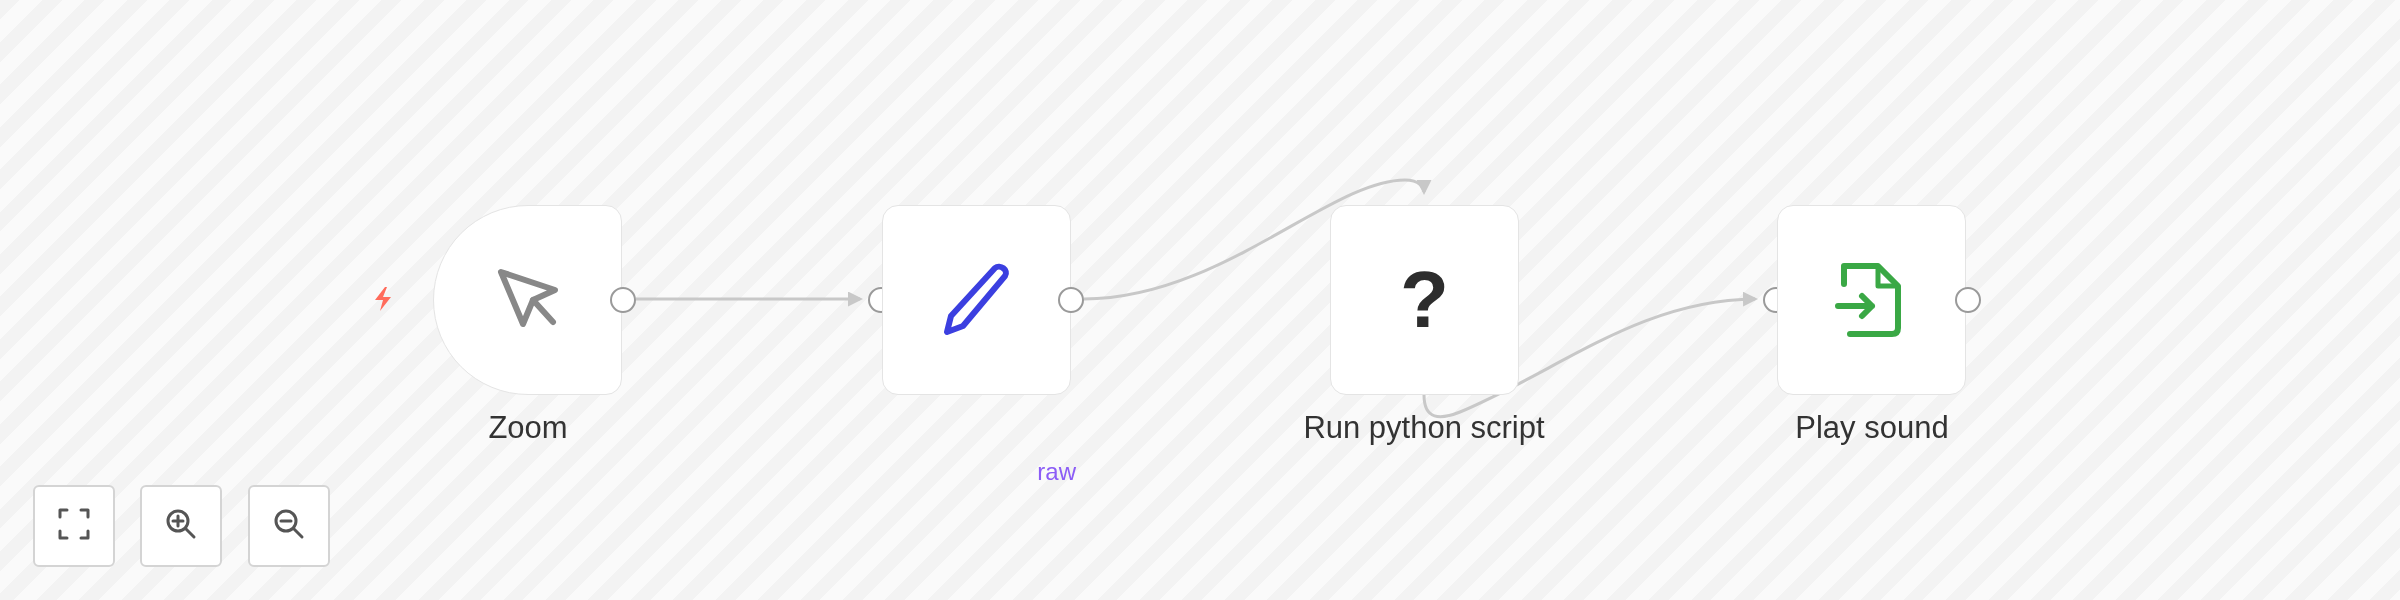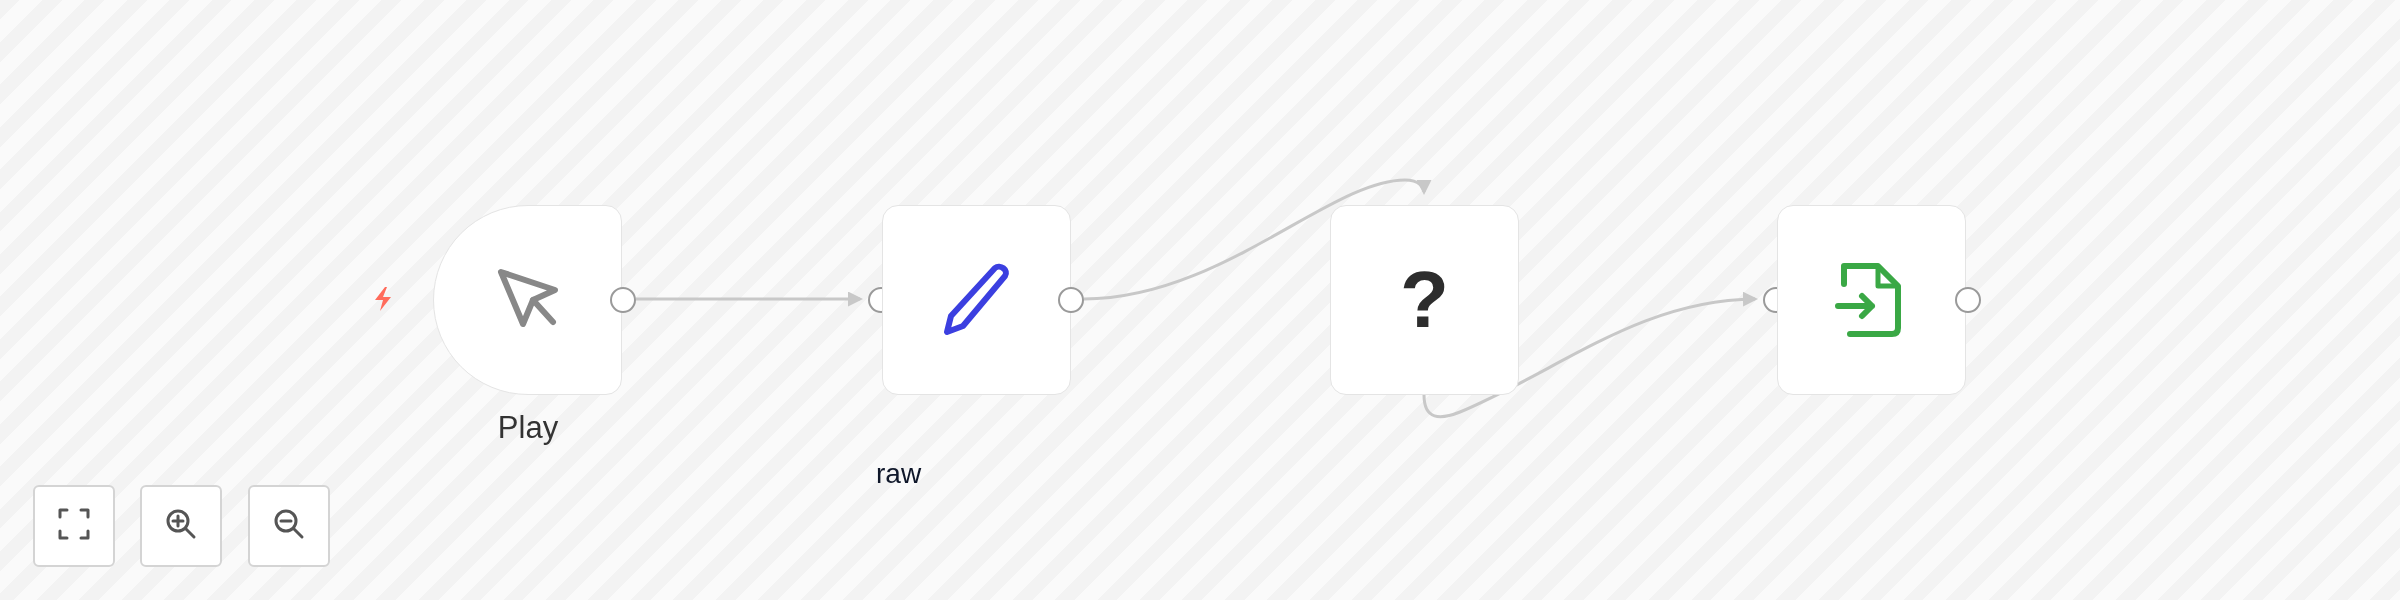"Play" div.label { text: Play -> Zoom }
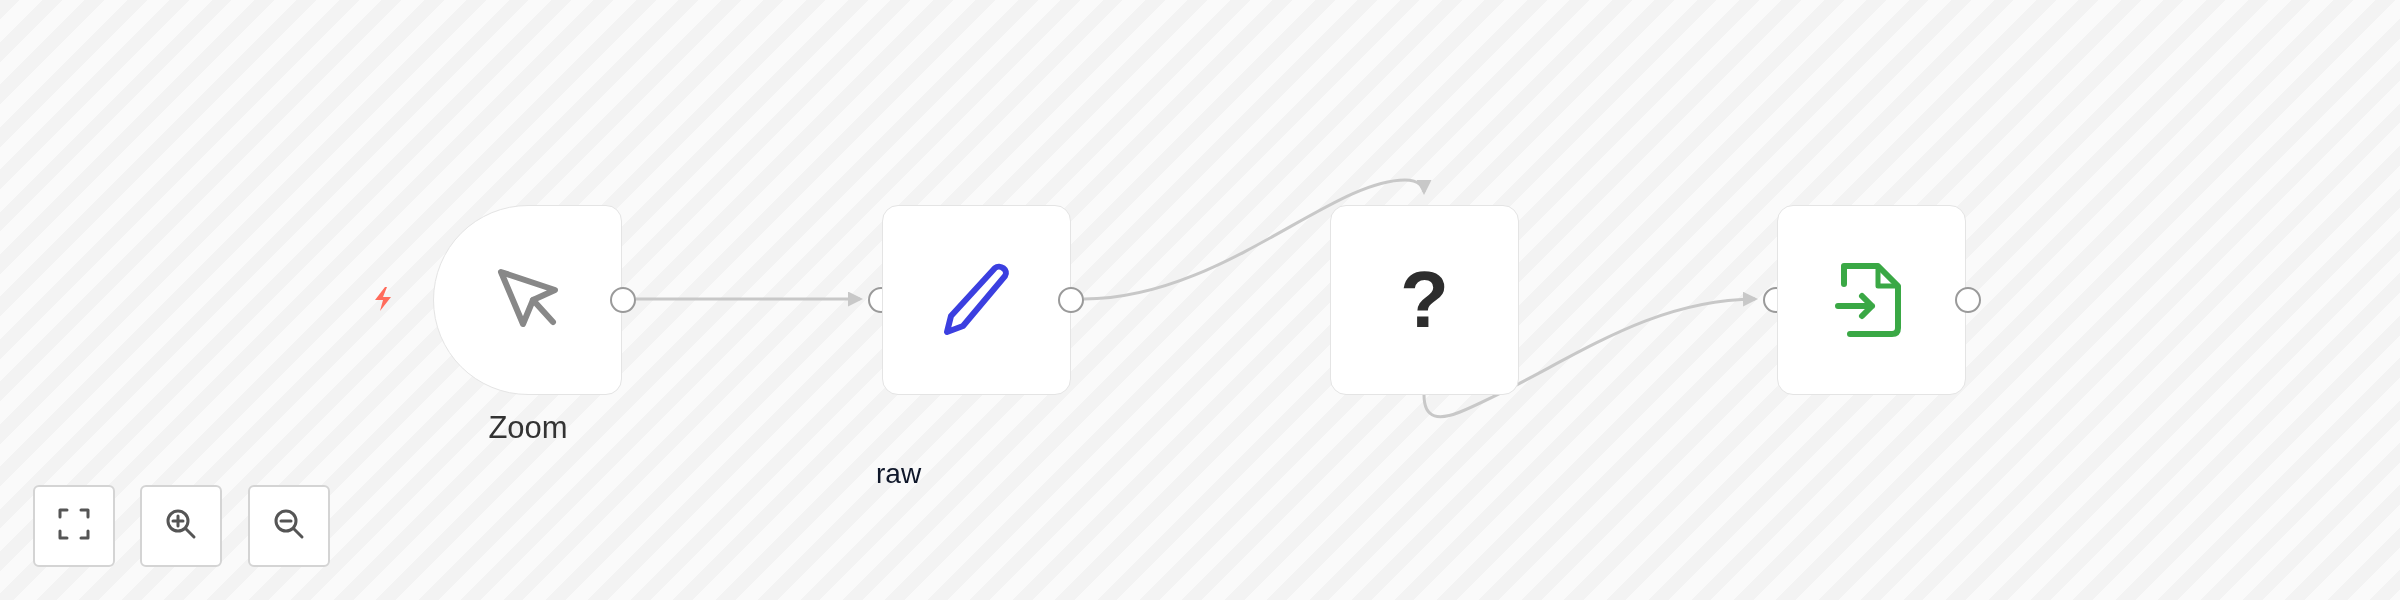"Run python script" div.label { html: none -> <div>Run python script</div> }
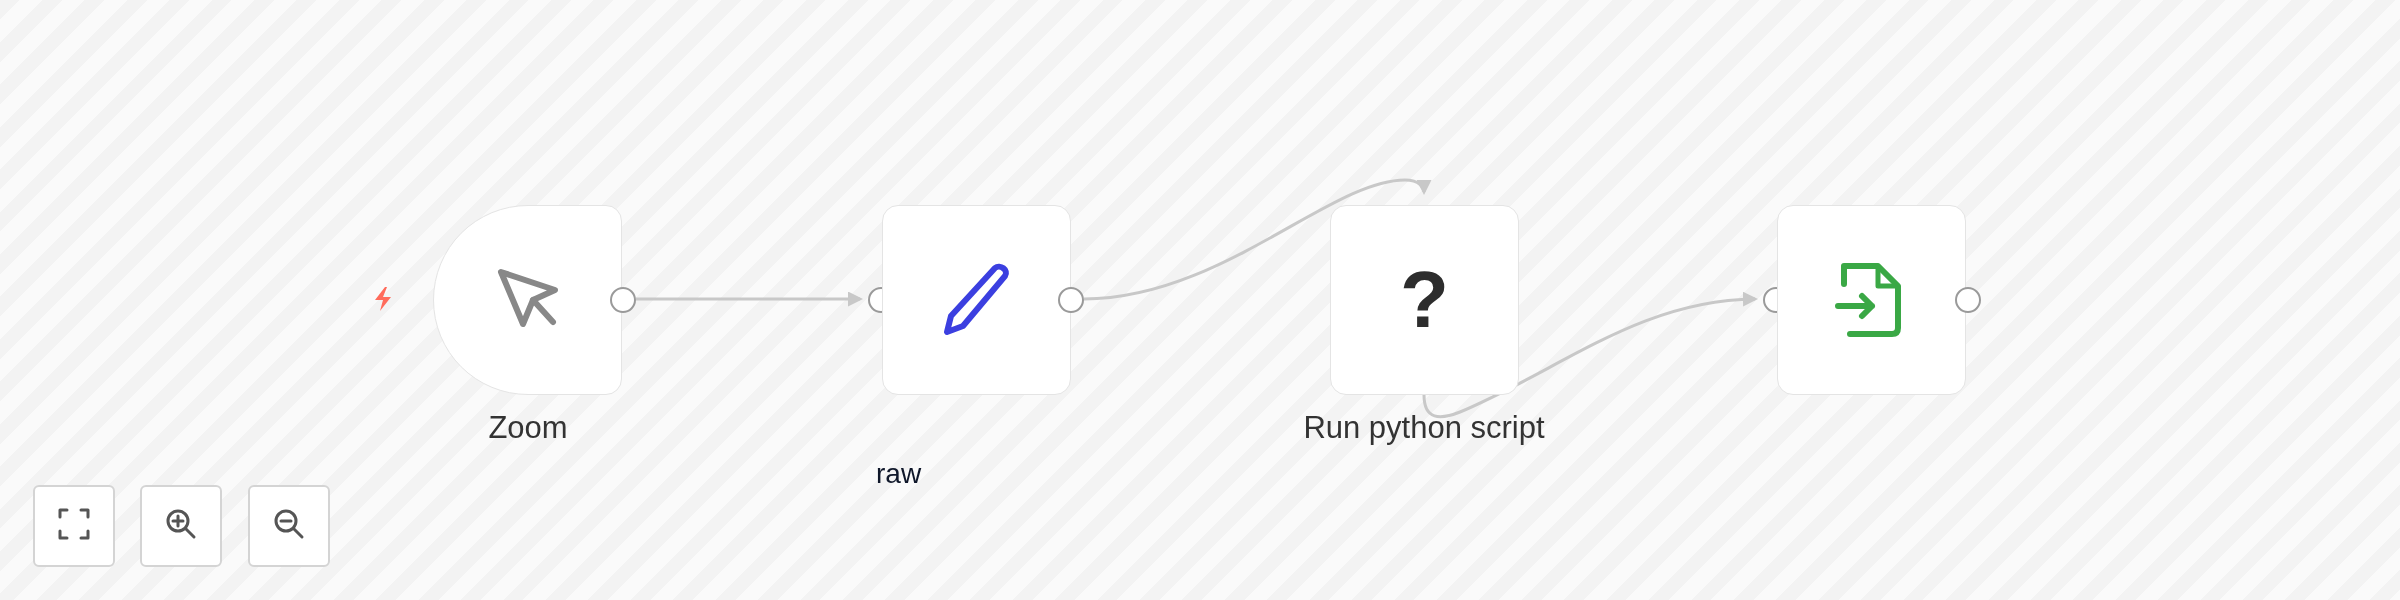"Play sound" div.label { html: none -> <div>Play sound</div> }
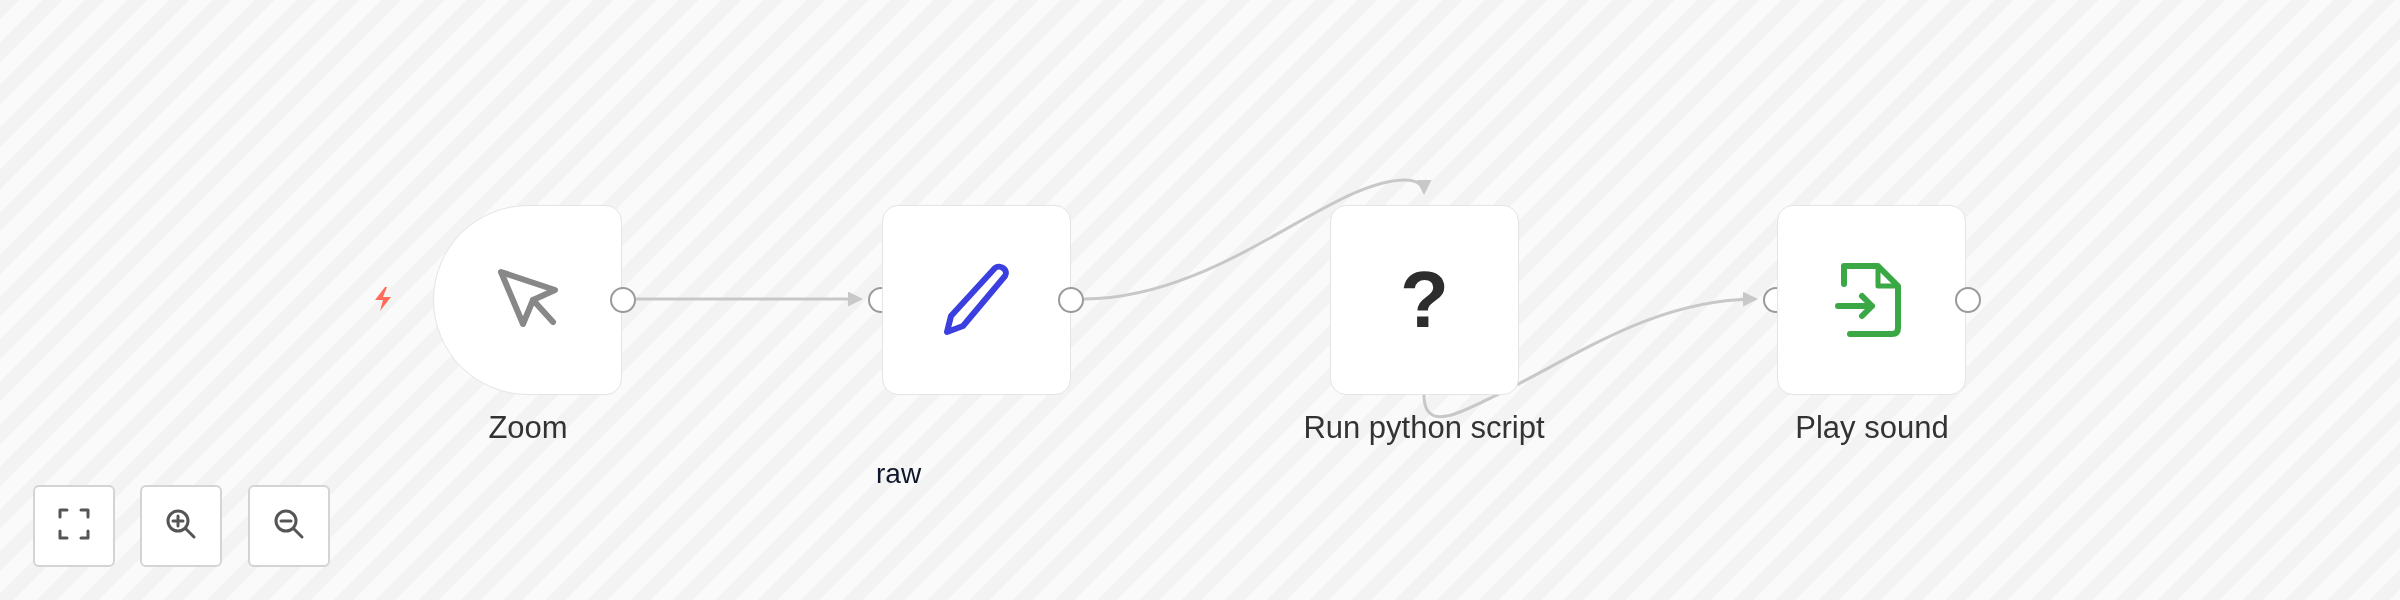"raw" .sublabel { color: #0f172a -> #8b5cf6; font-size: 28px -> 24px; text-align: left -> right }
